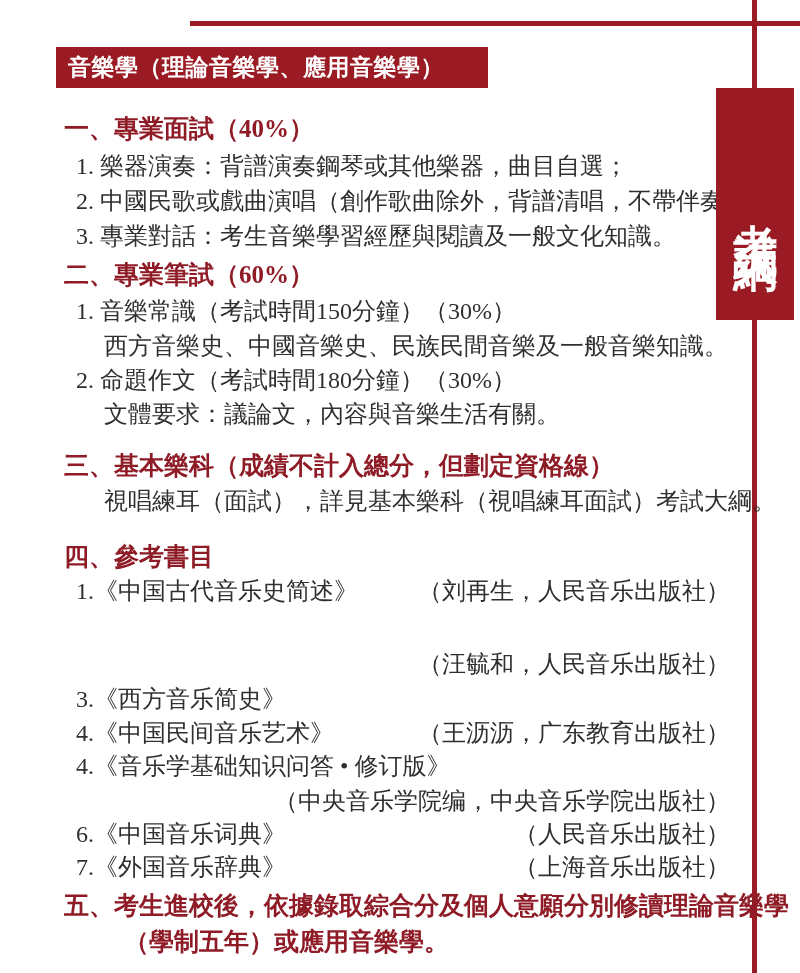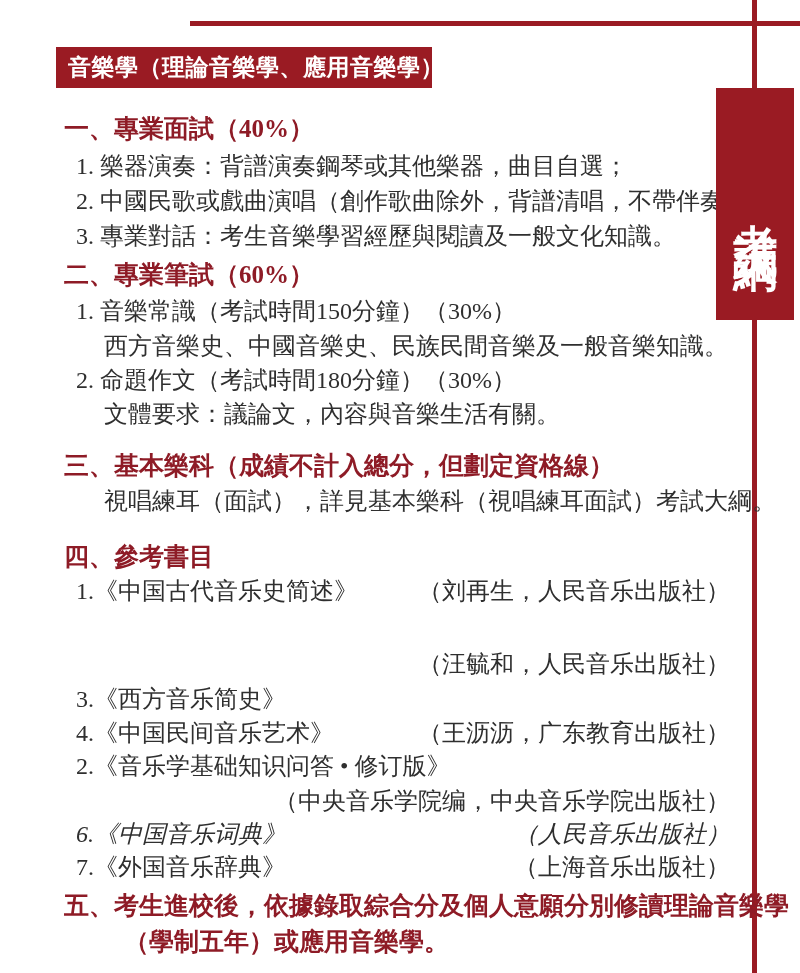"音樂學（理論音樂學、應用音樂學）" .badge { width: 376px -> 432px }
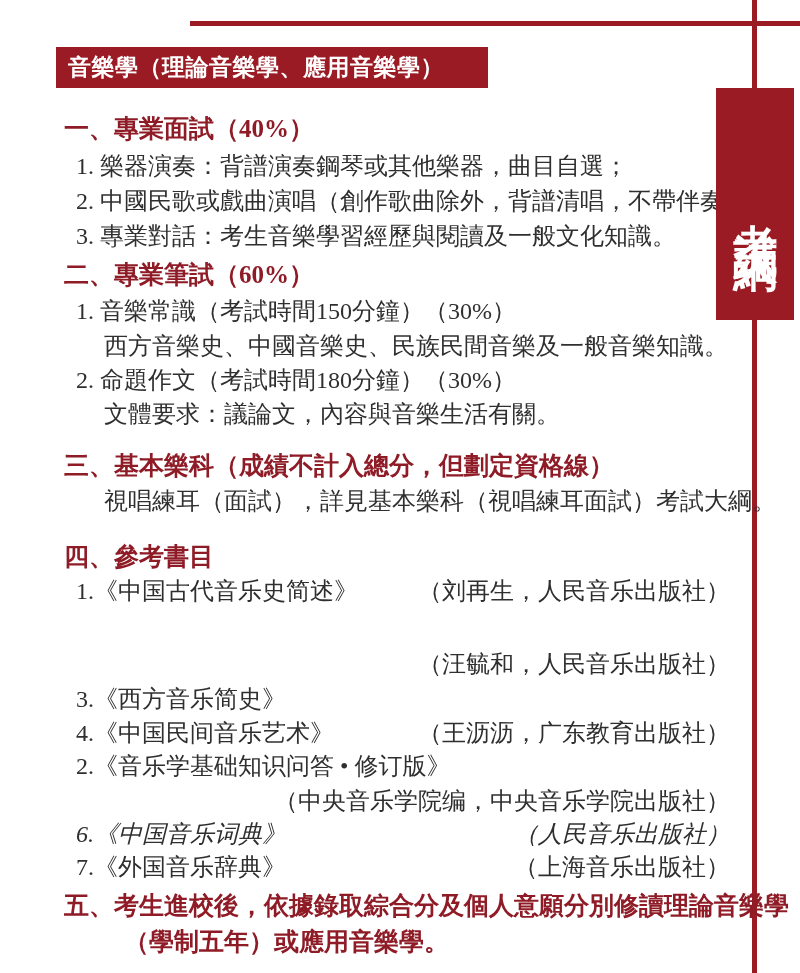"2.《音乐学基础知识问答 • 修订版》" span { text: 2 -> 4 }
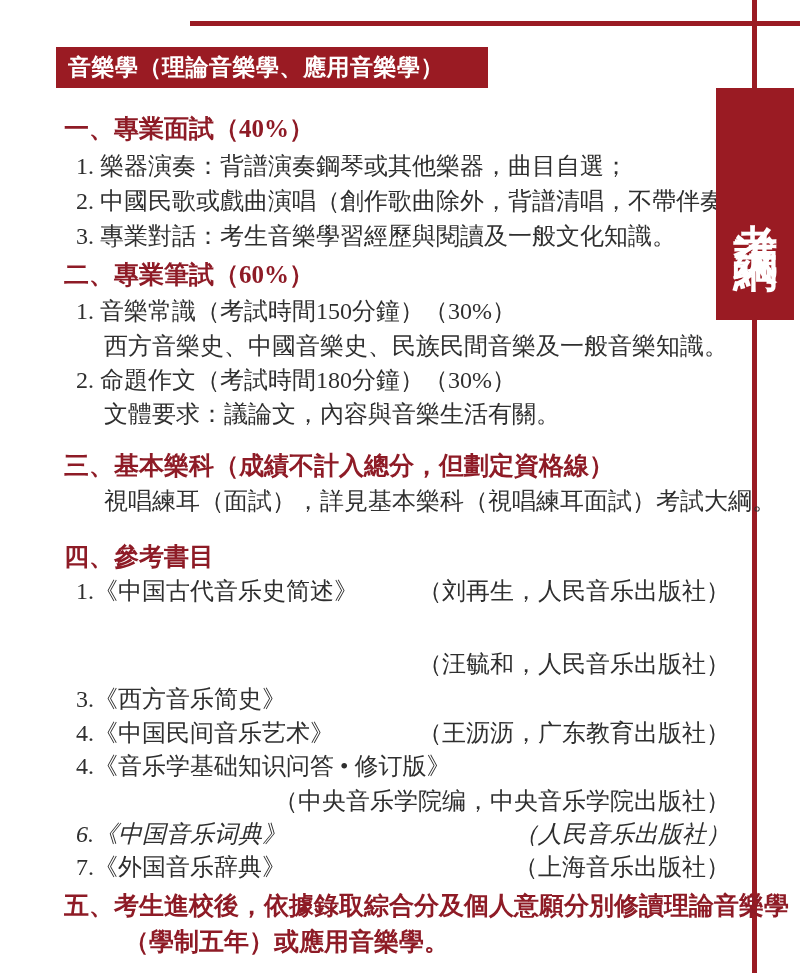"6.《中国音乐词典》" .b6 { font-style: italic -> none }
